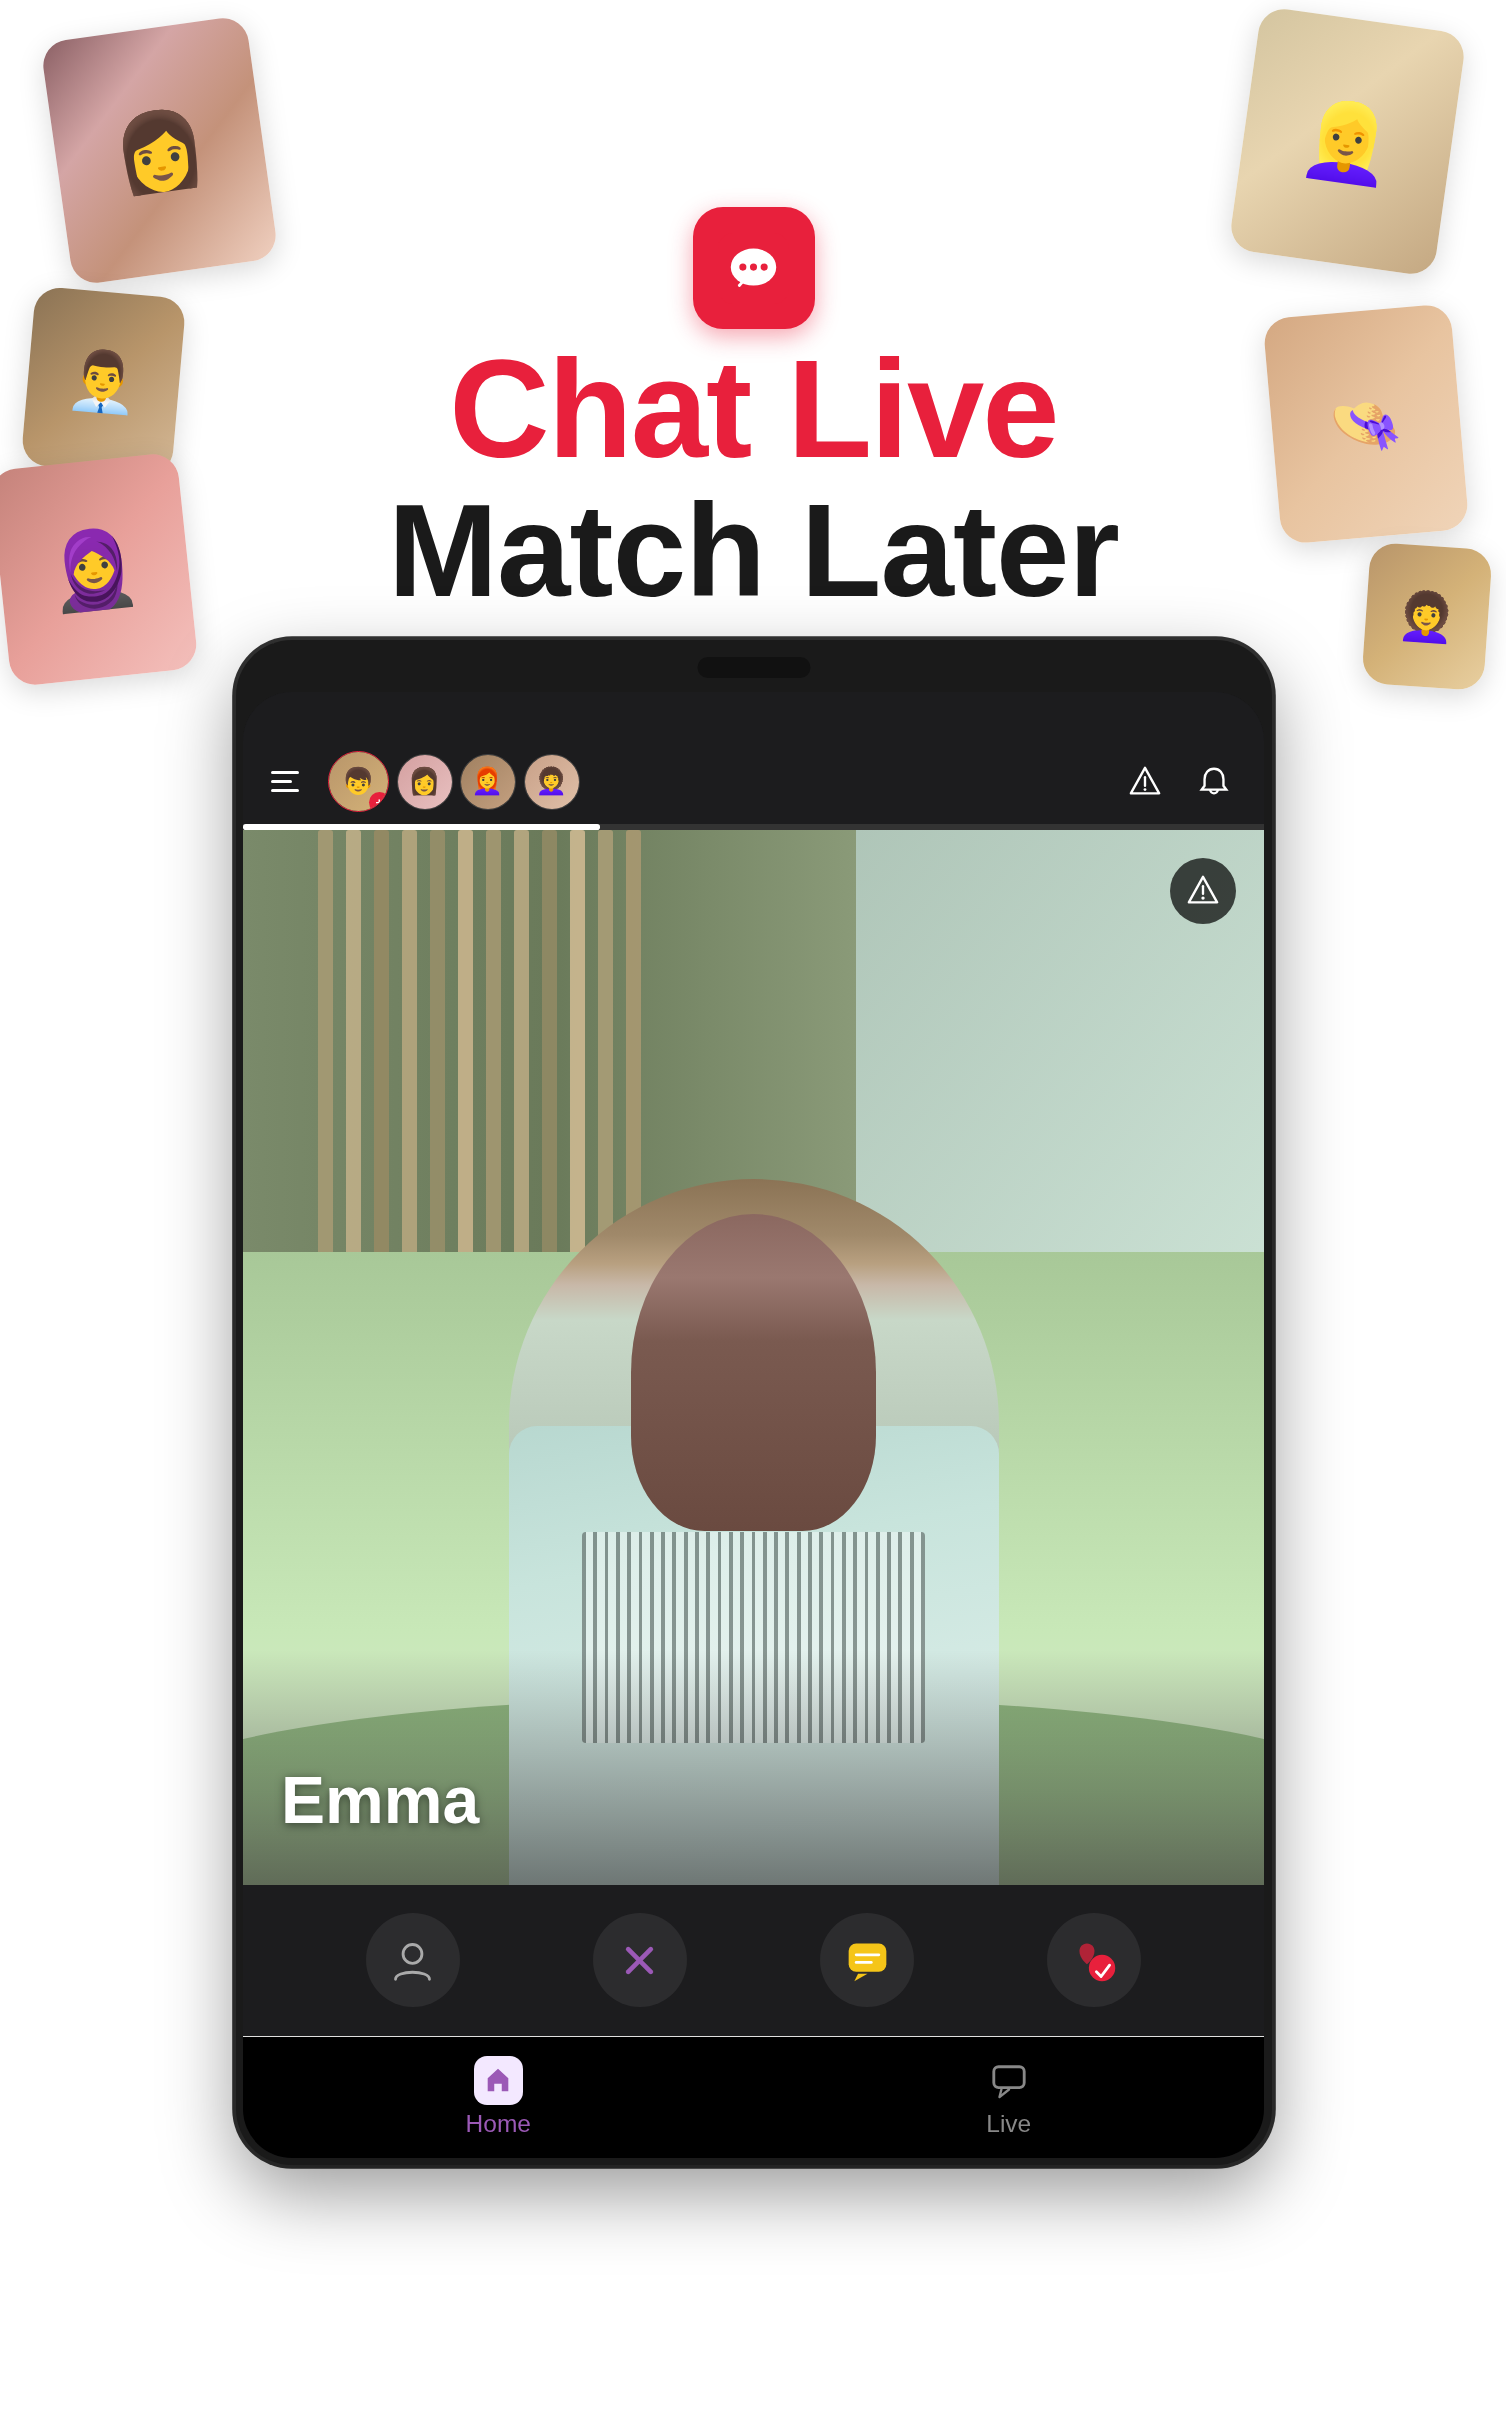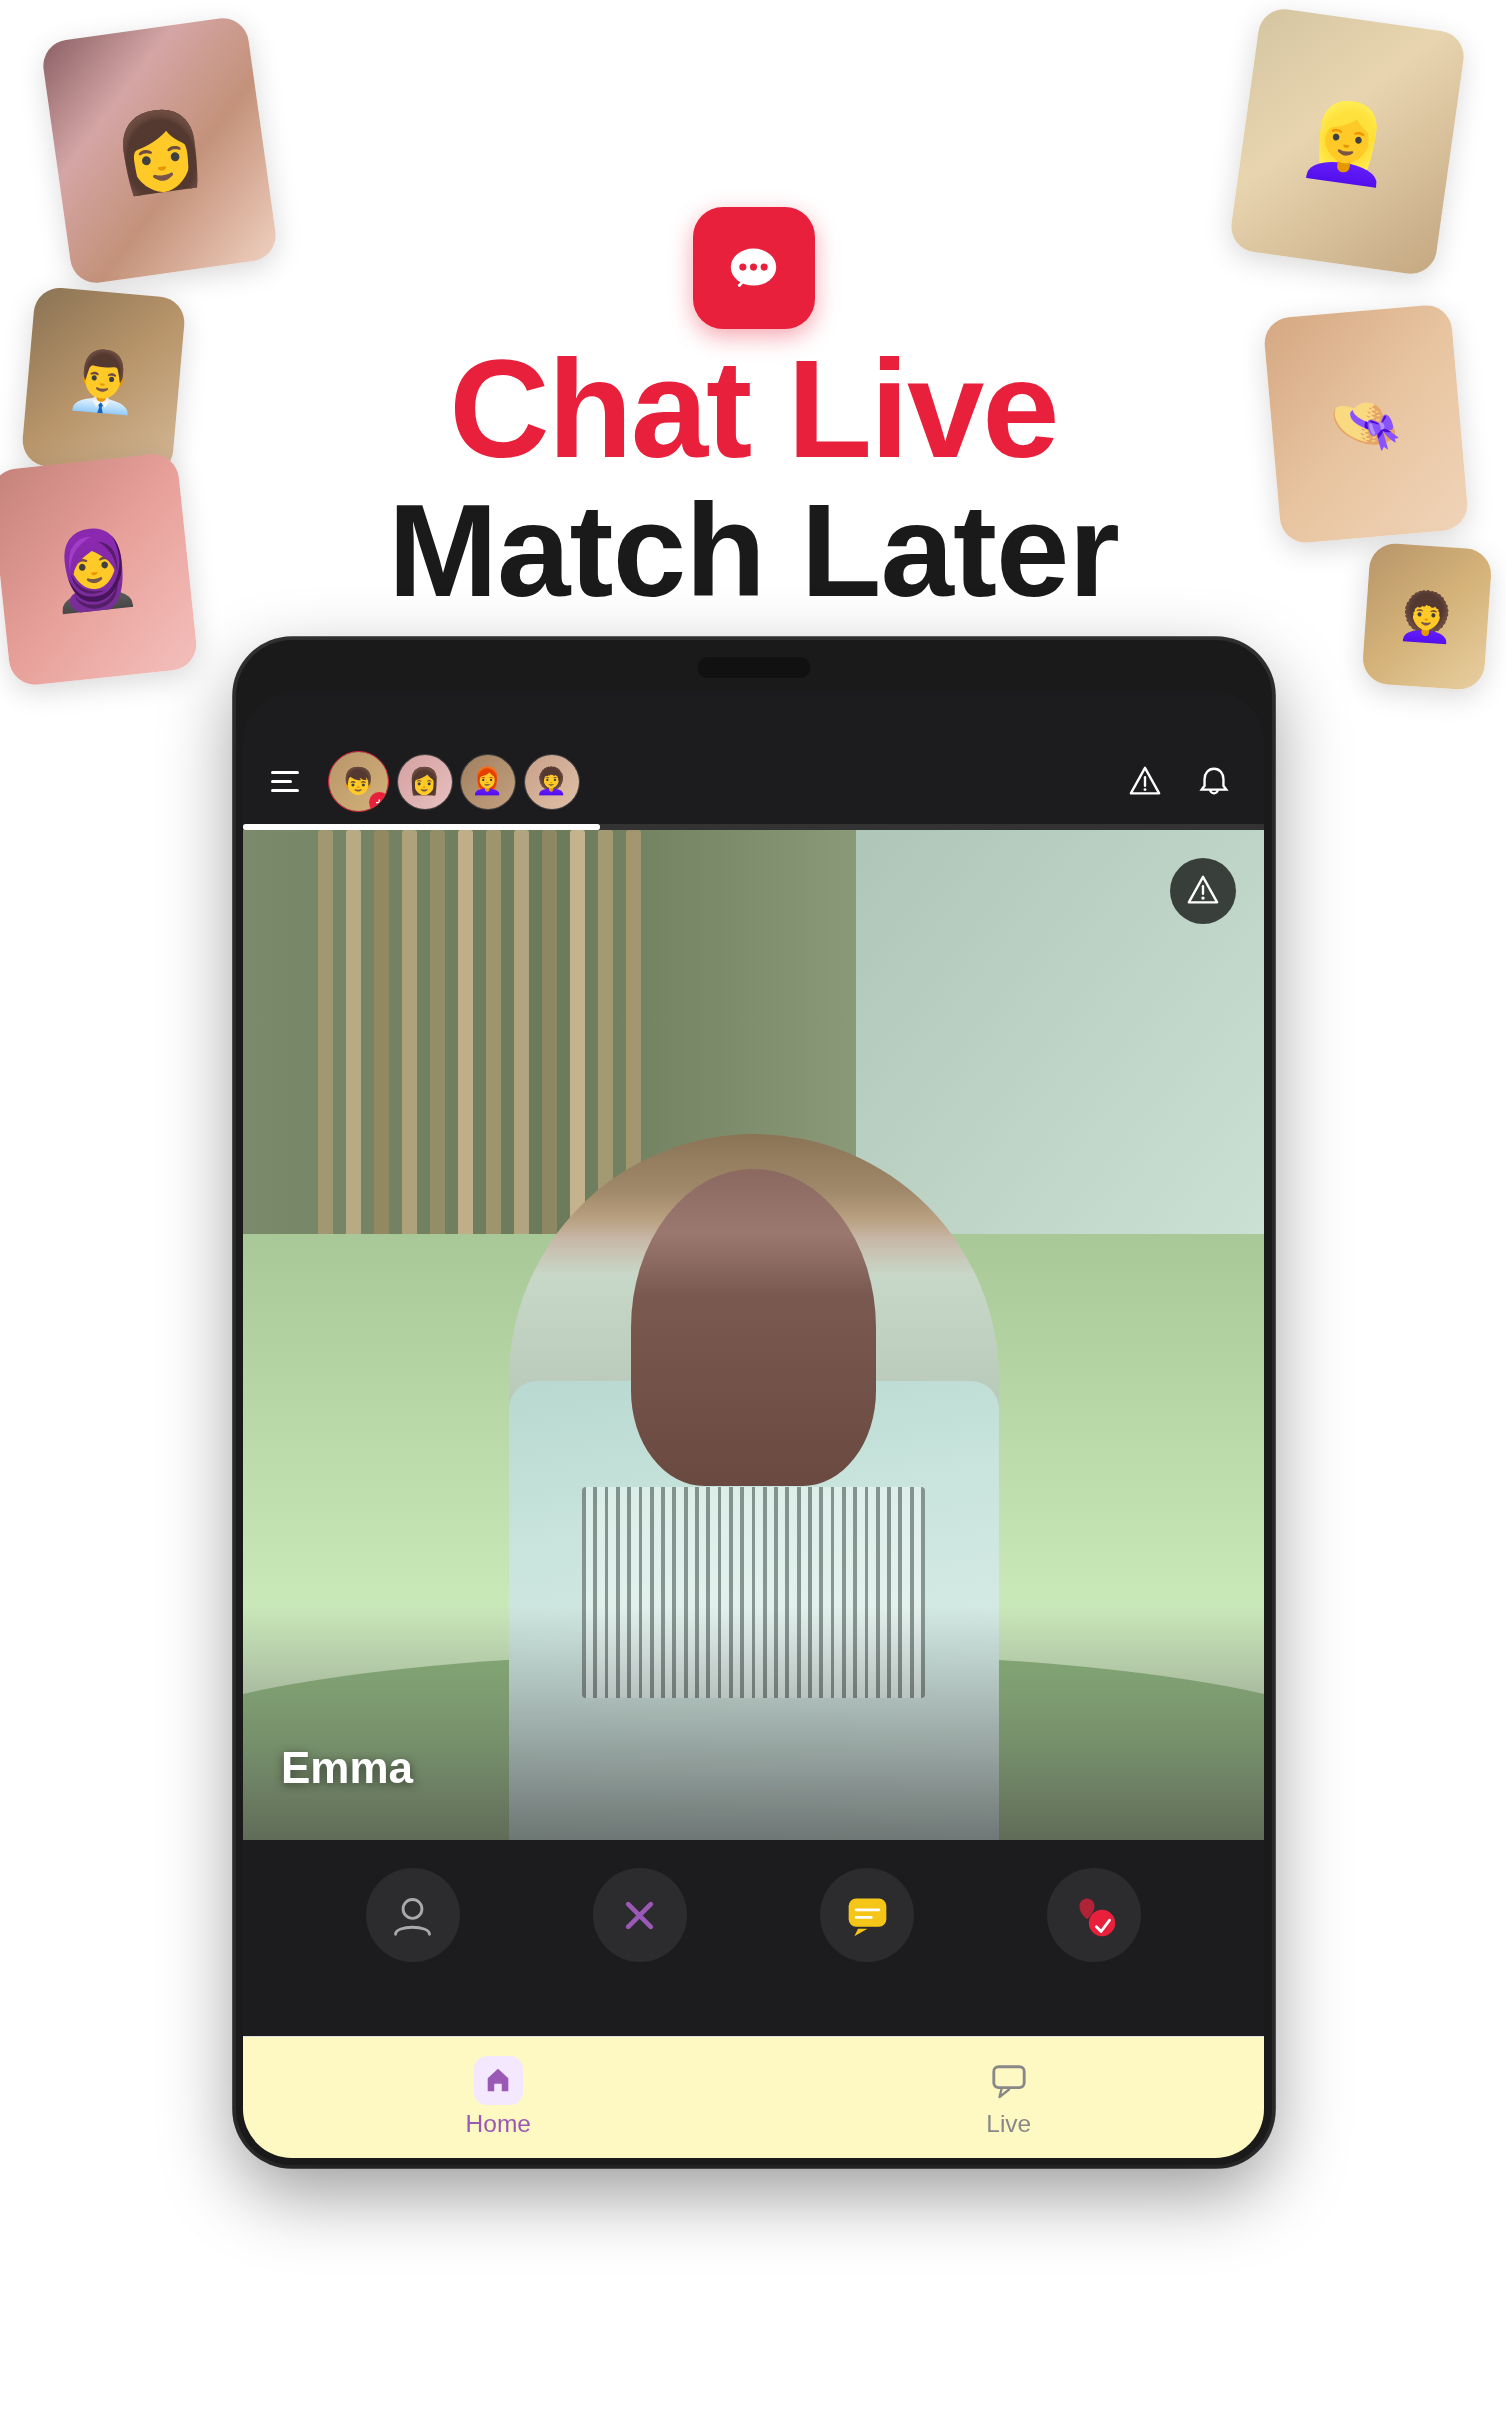"Emma" .profile-name { font-size: 44px -> 66px }
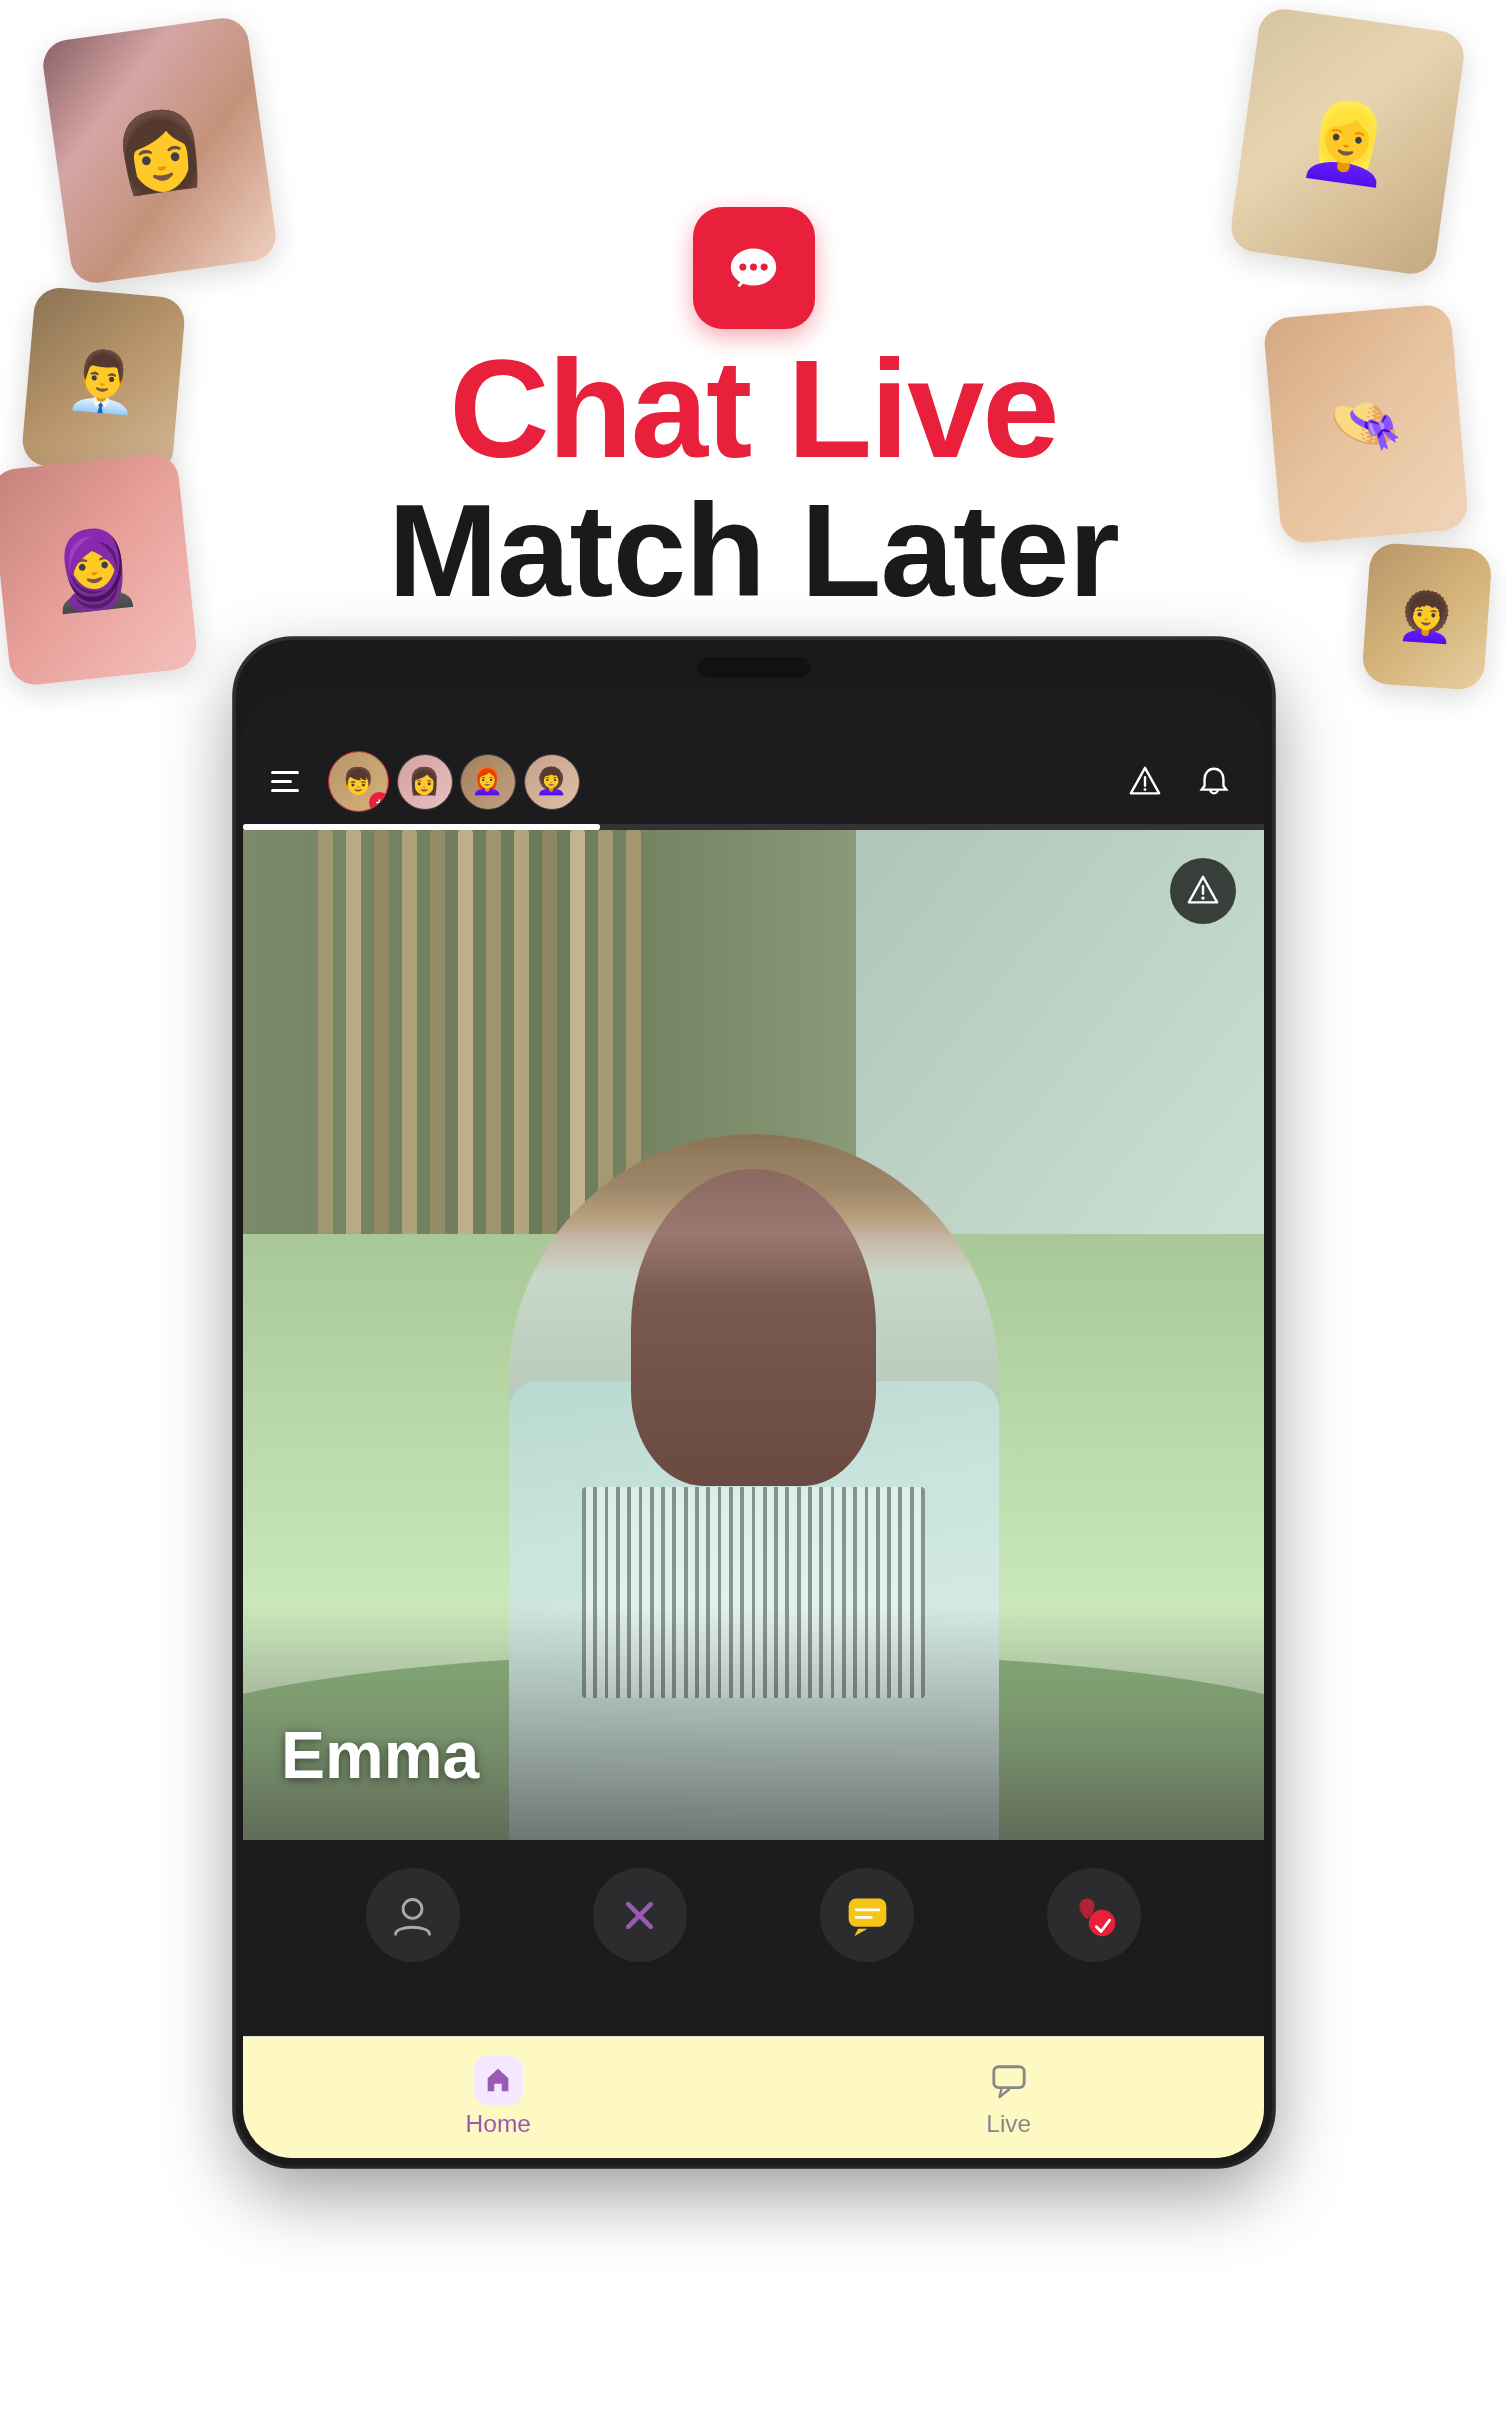"Home" .tab-bar { background: #fef9c3 -> #000000; margin-top: 45px -> none }
